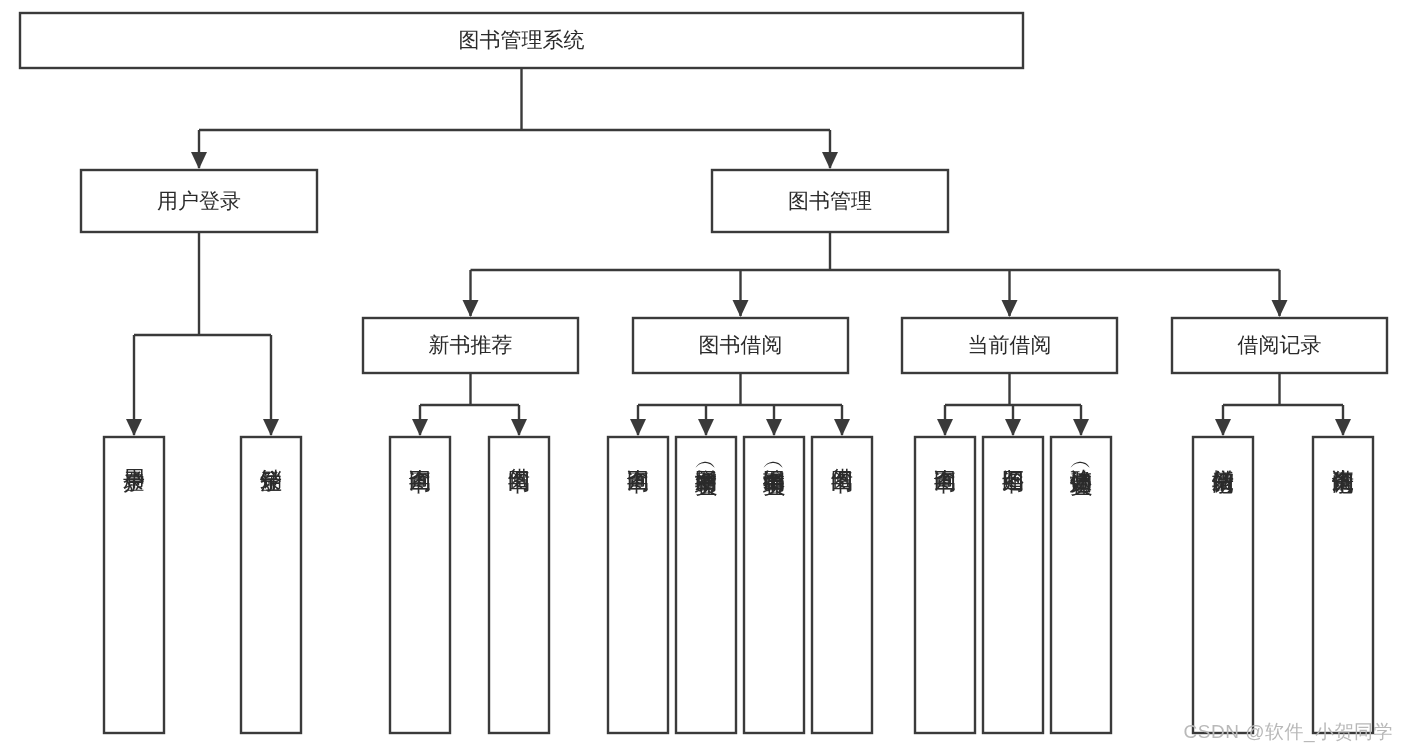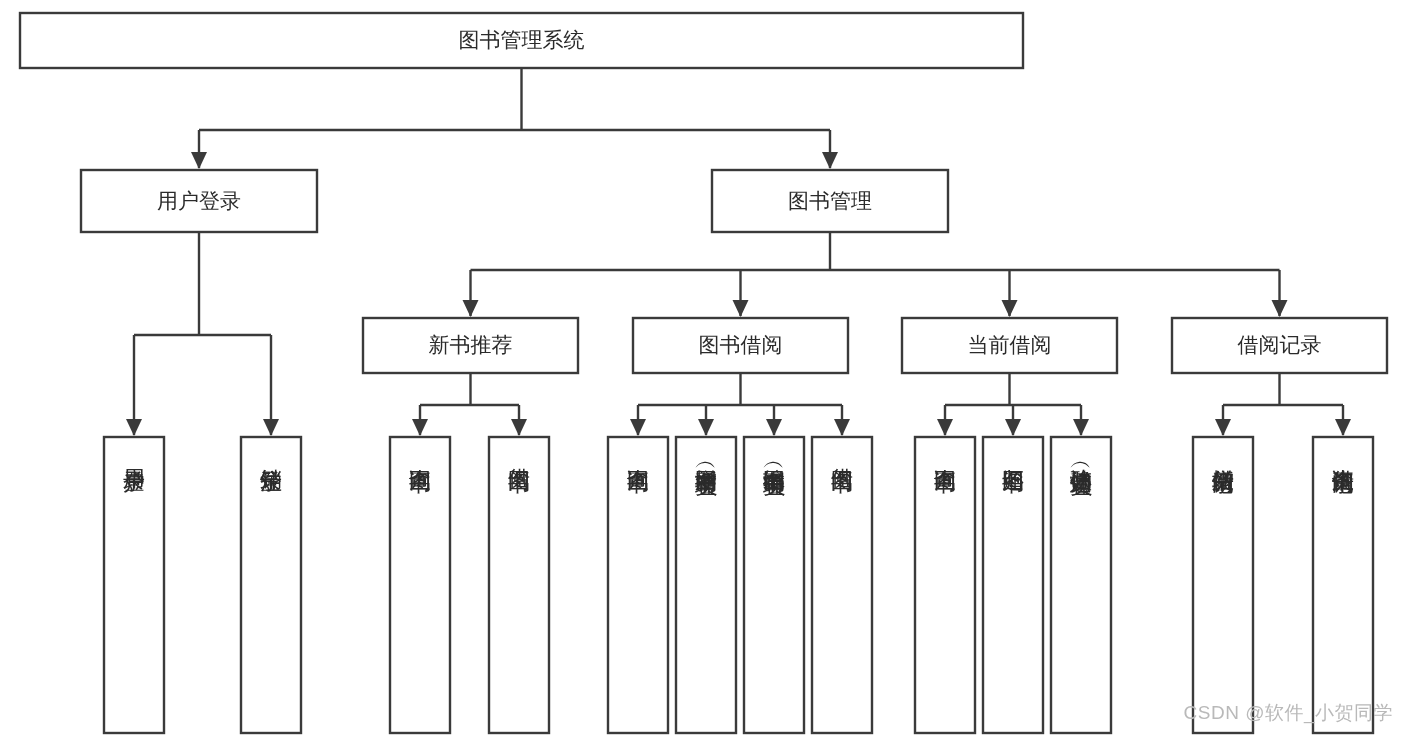"CSDN @软件_小贺同学" .watermark { bottom: 21px -> 2px }
